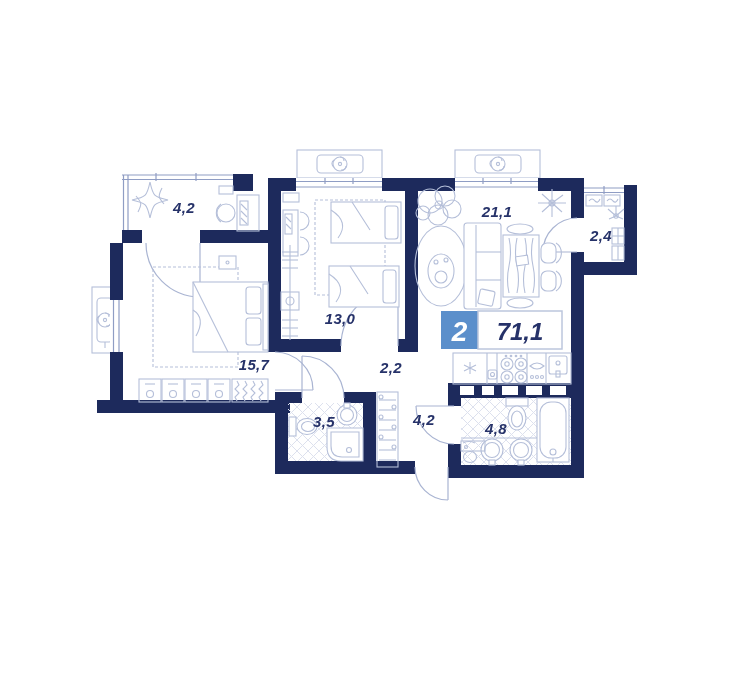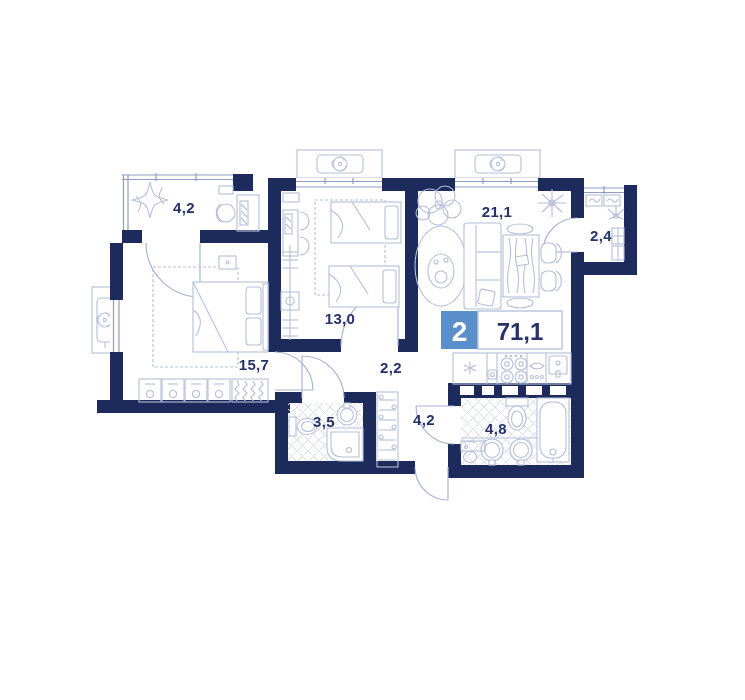"4,2" .stage { font-style: none -> italic }
